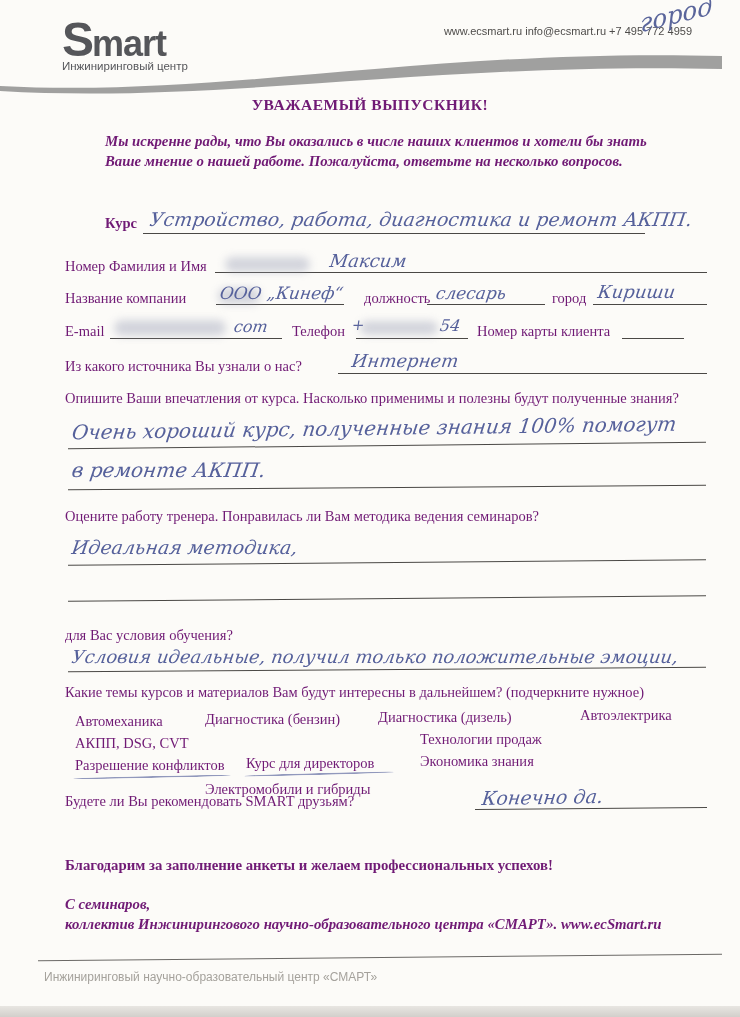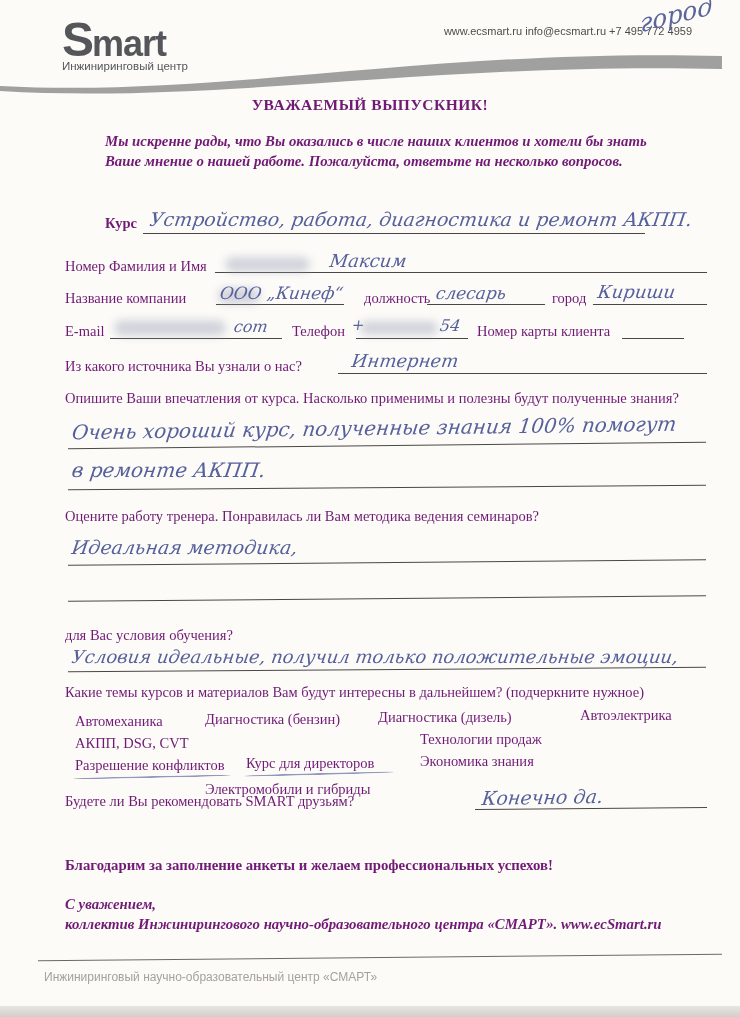"С уважением," div.abs { text: уважением -> семинаров }
